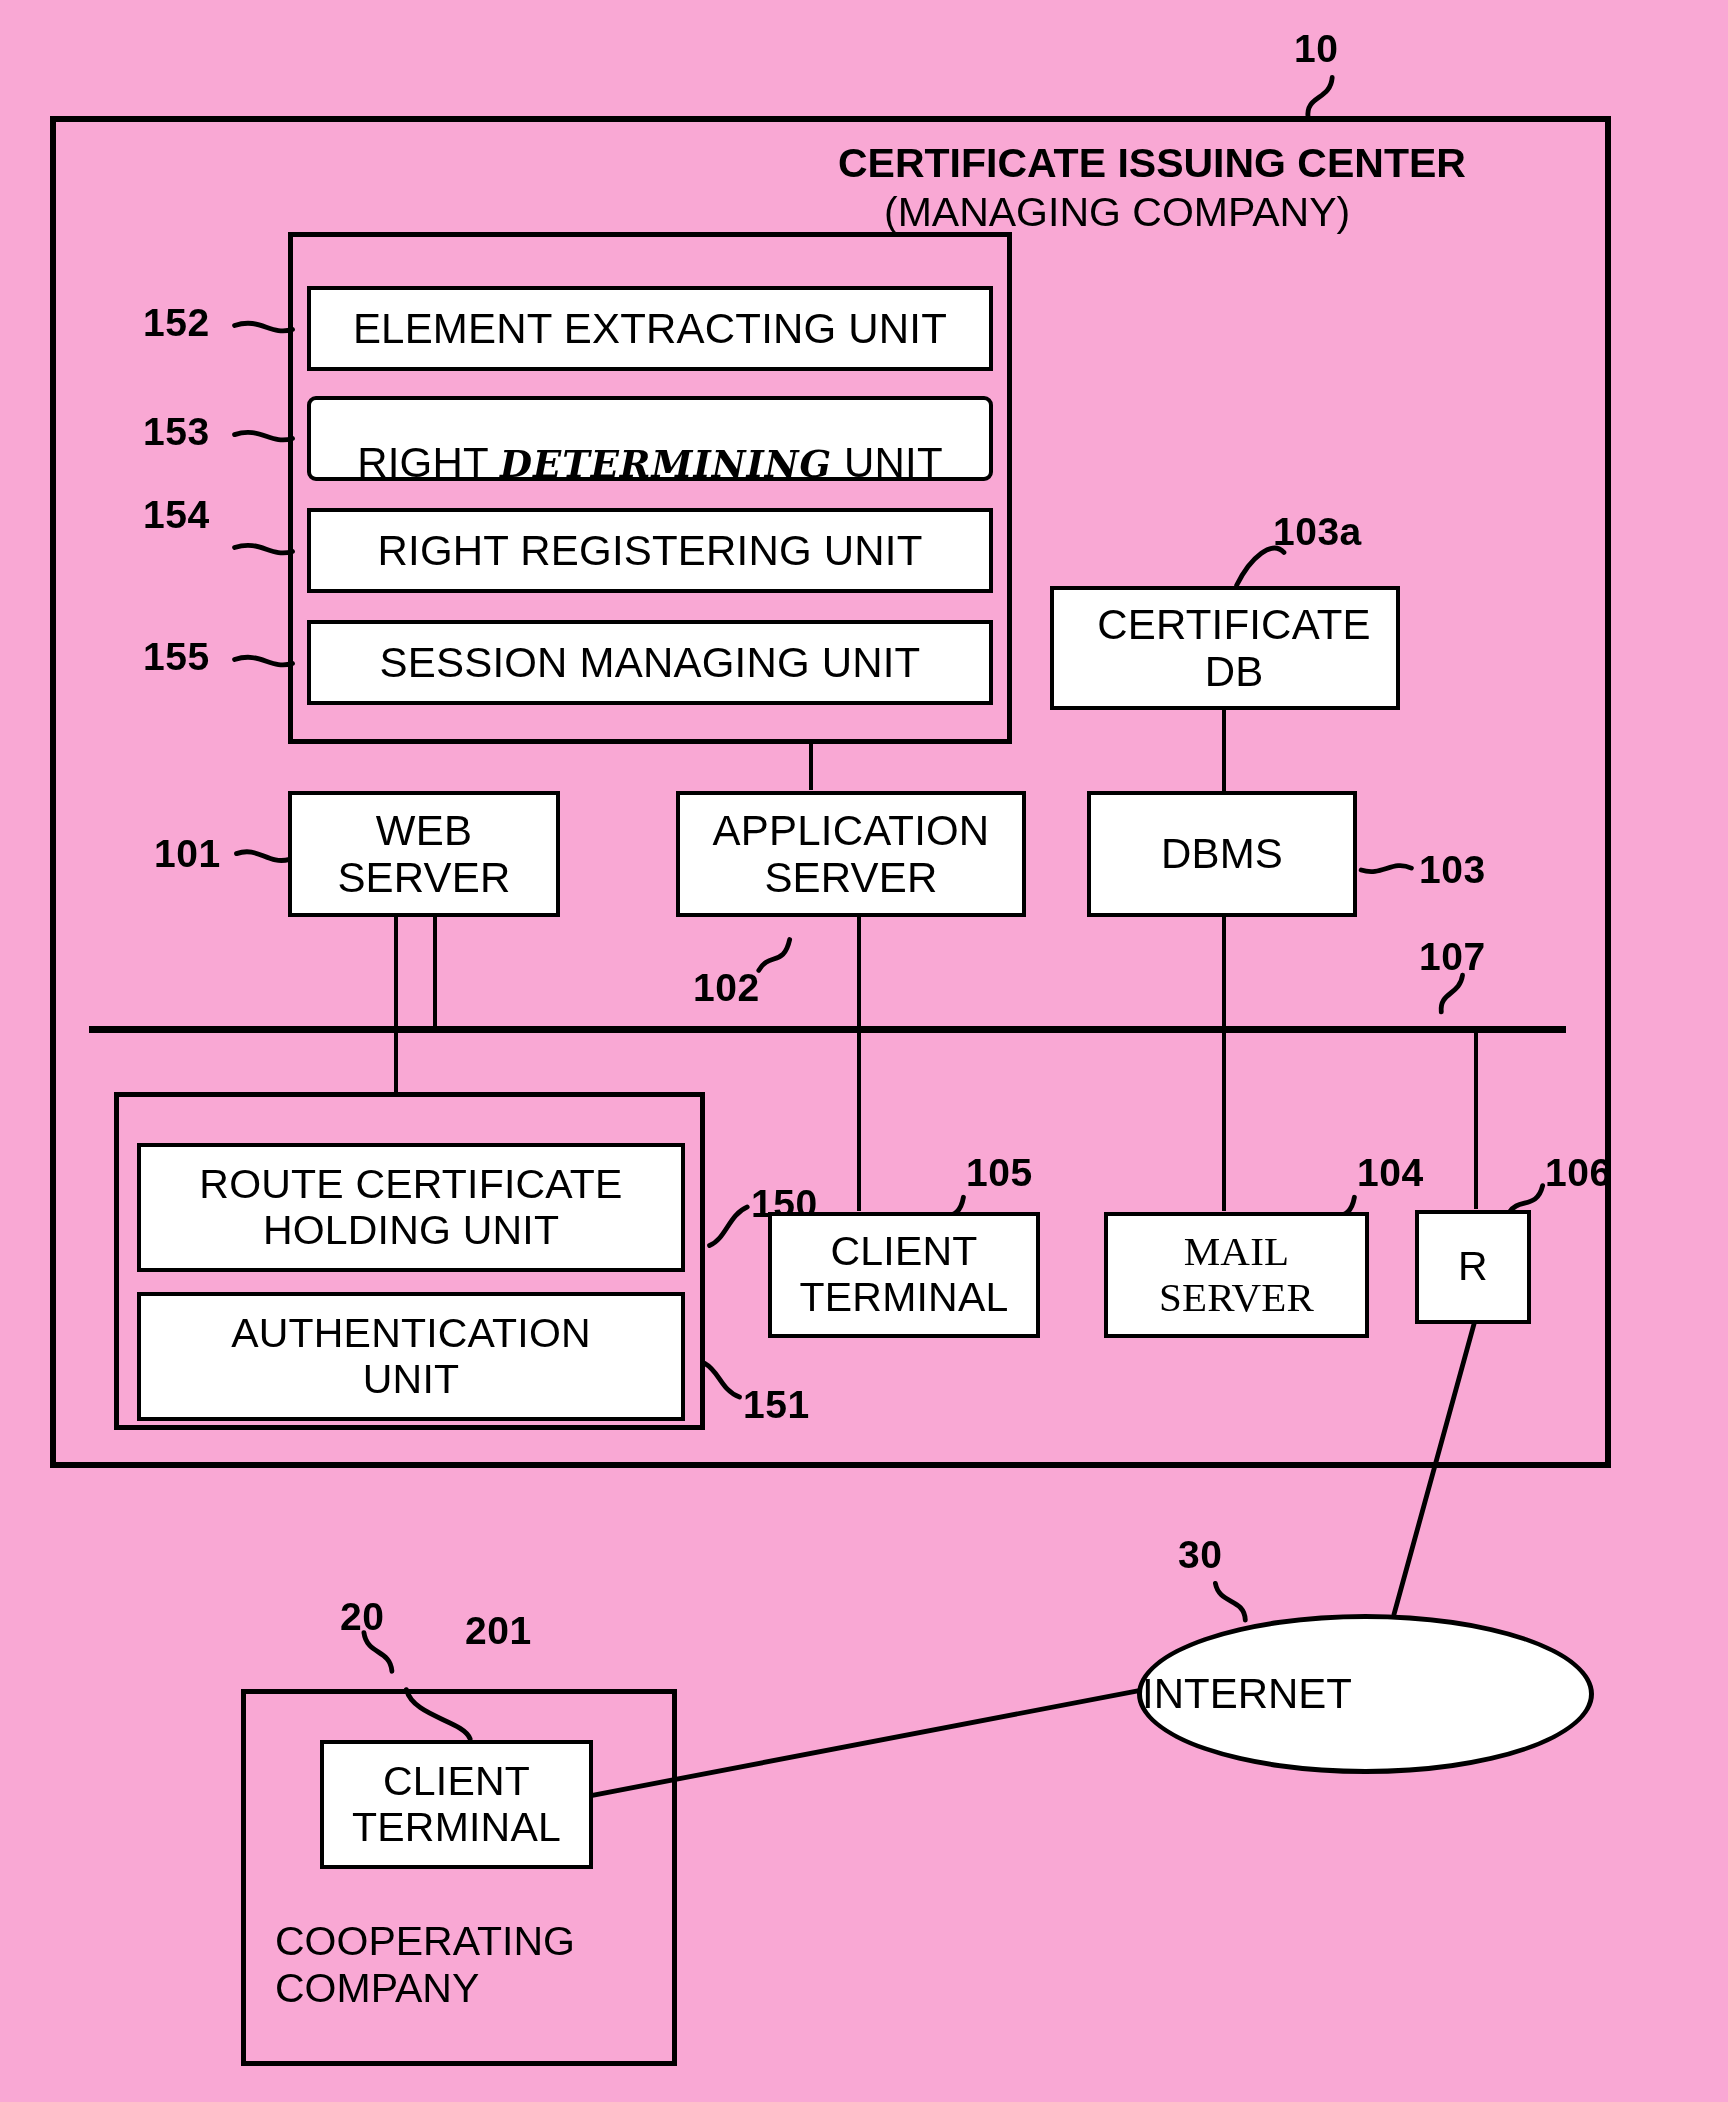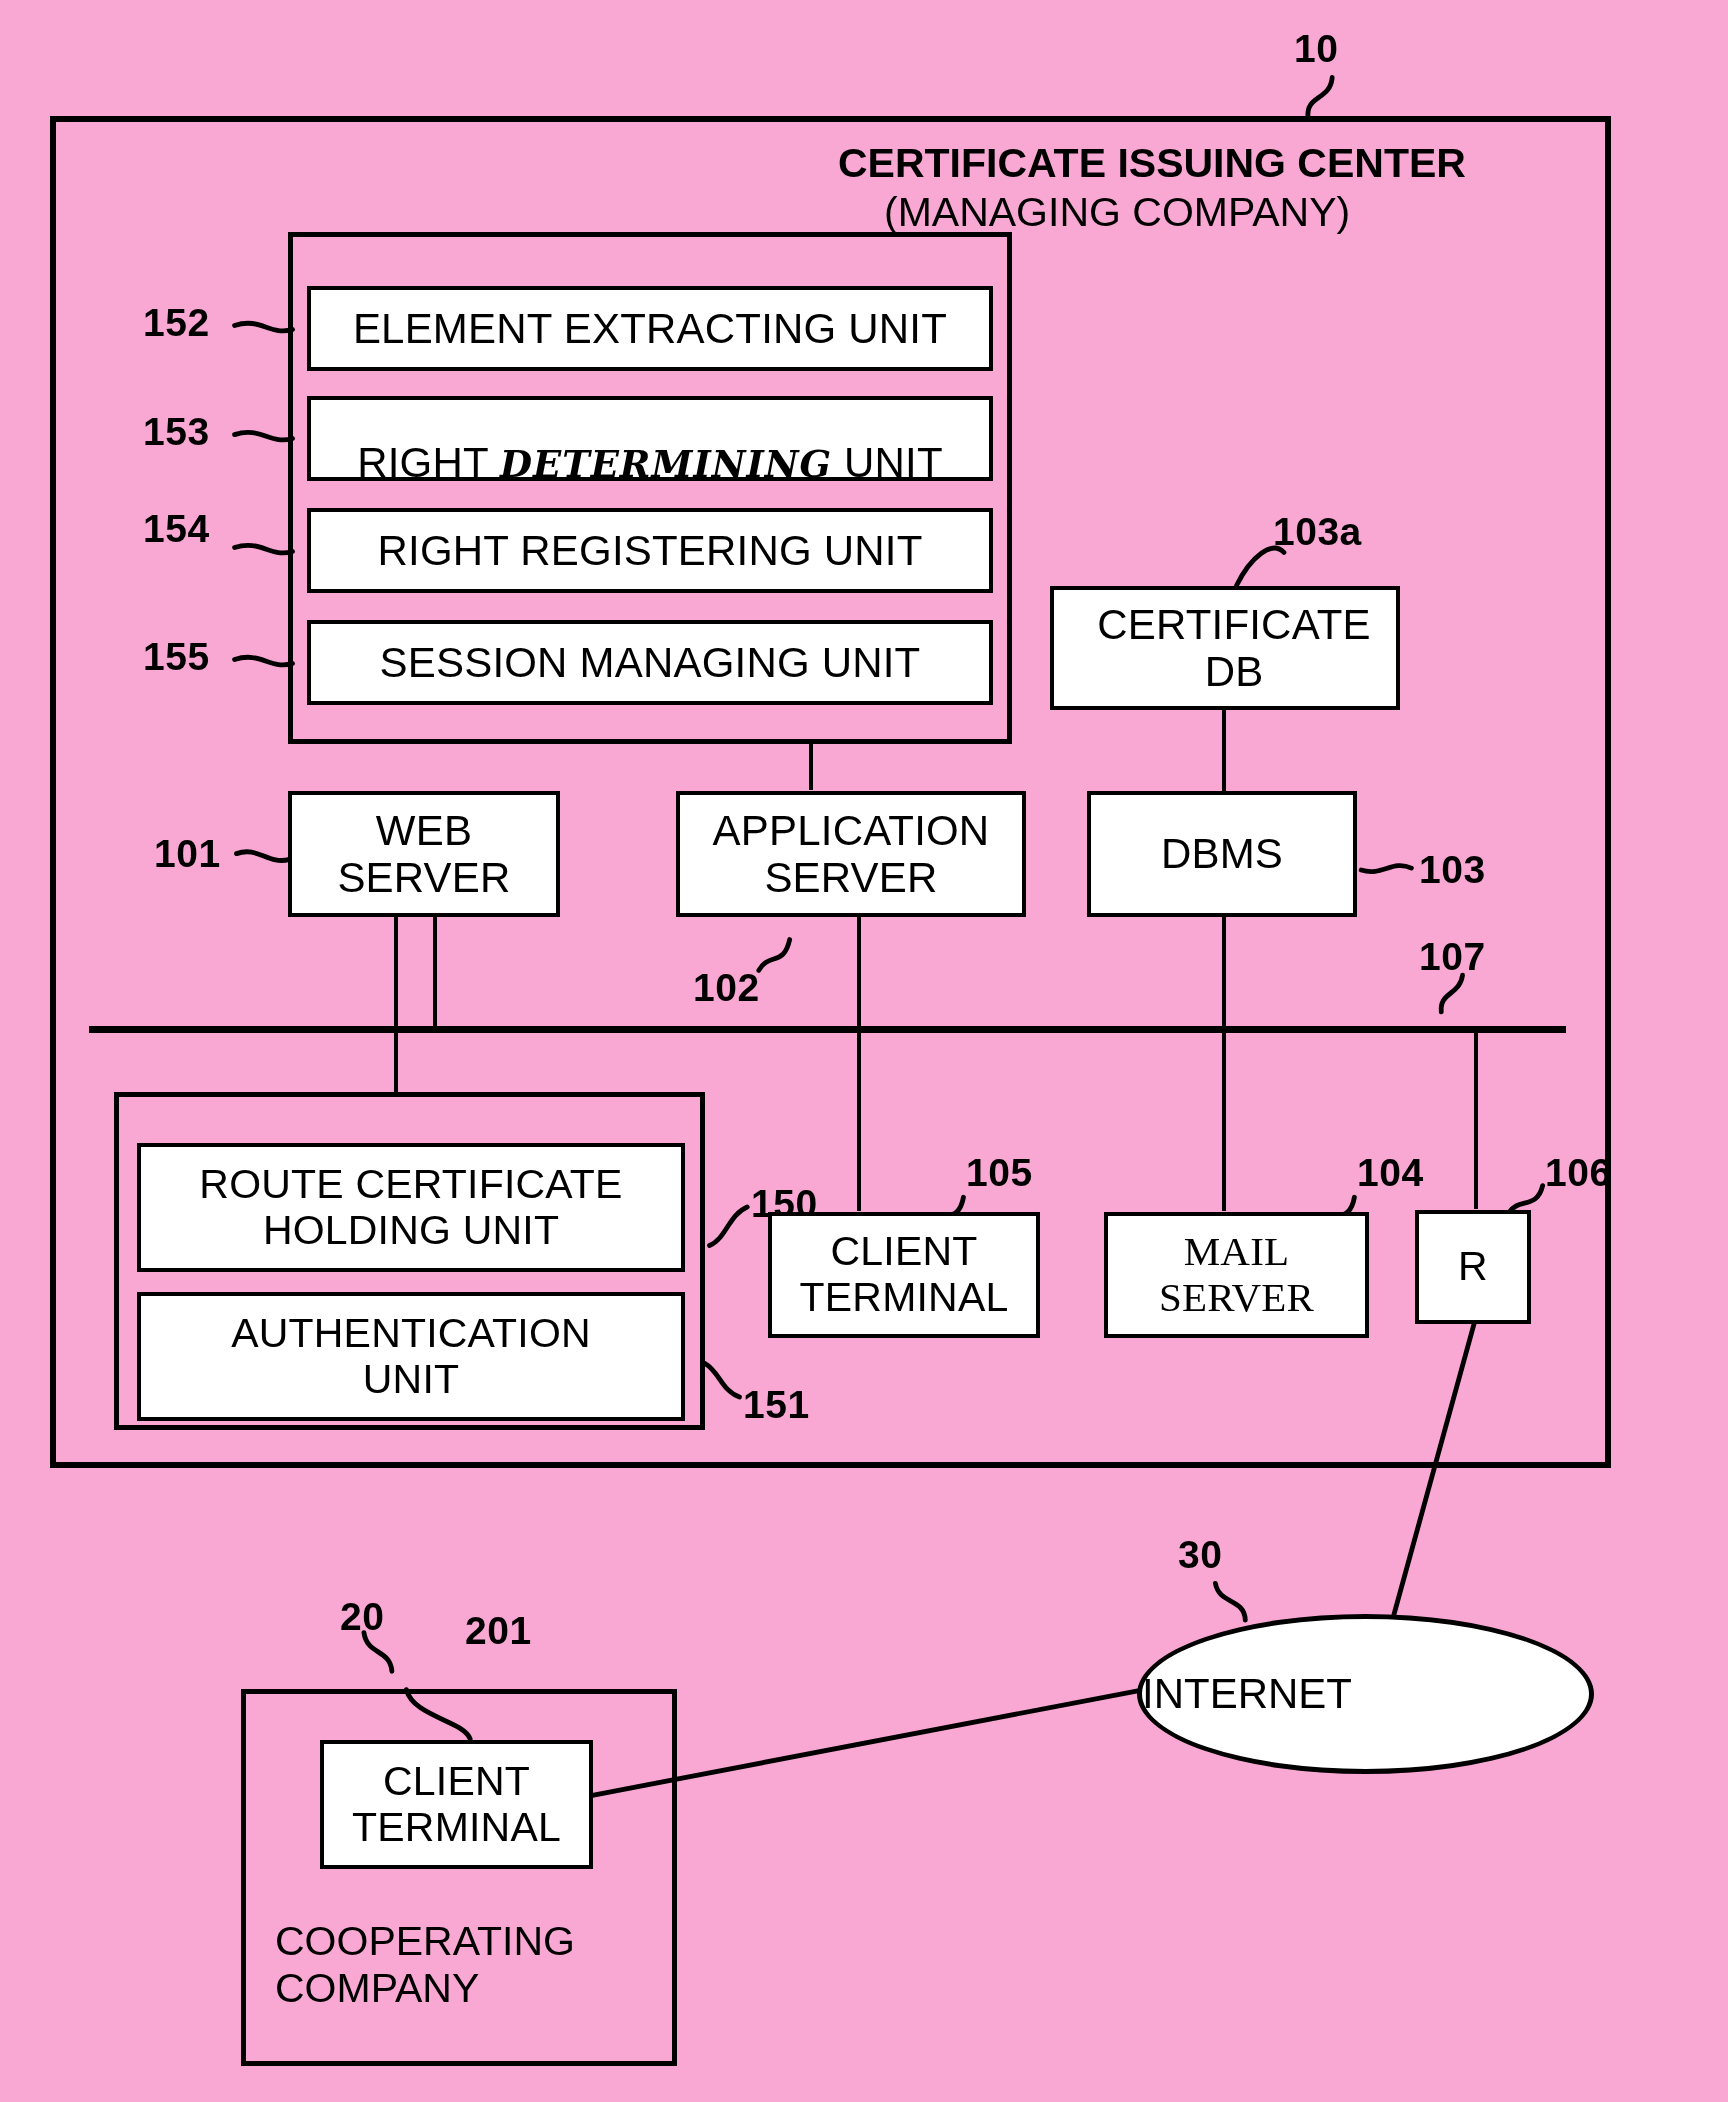"RIGHT DETERMINING UNIT" div.box { border-radius: none -> 9px }
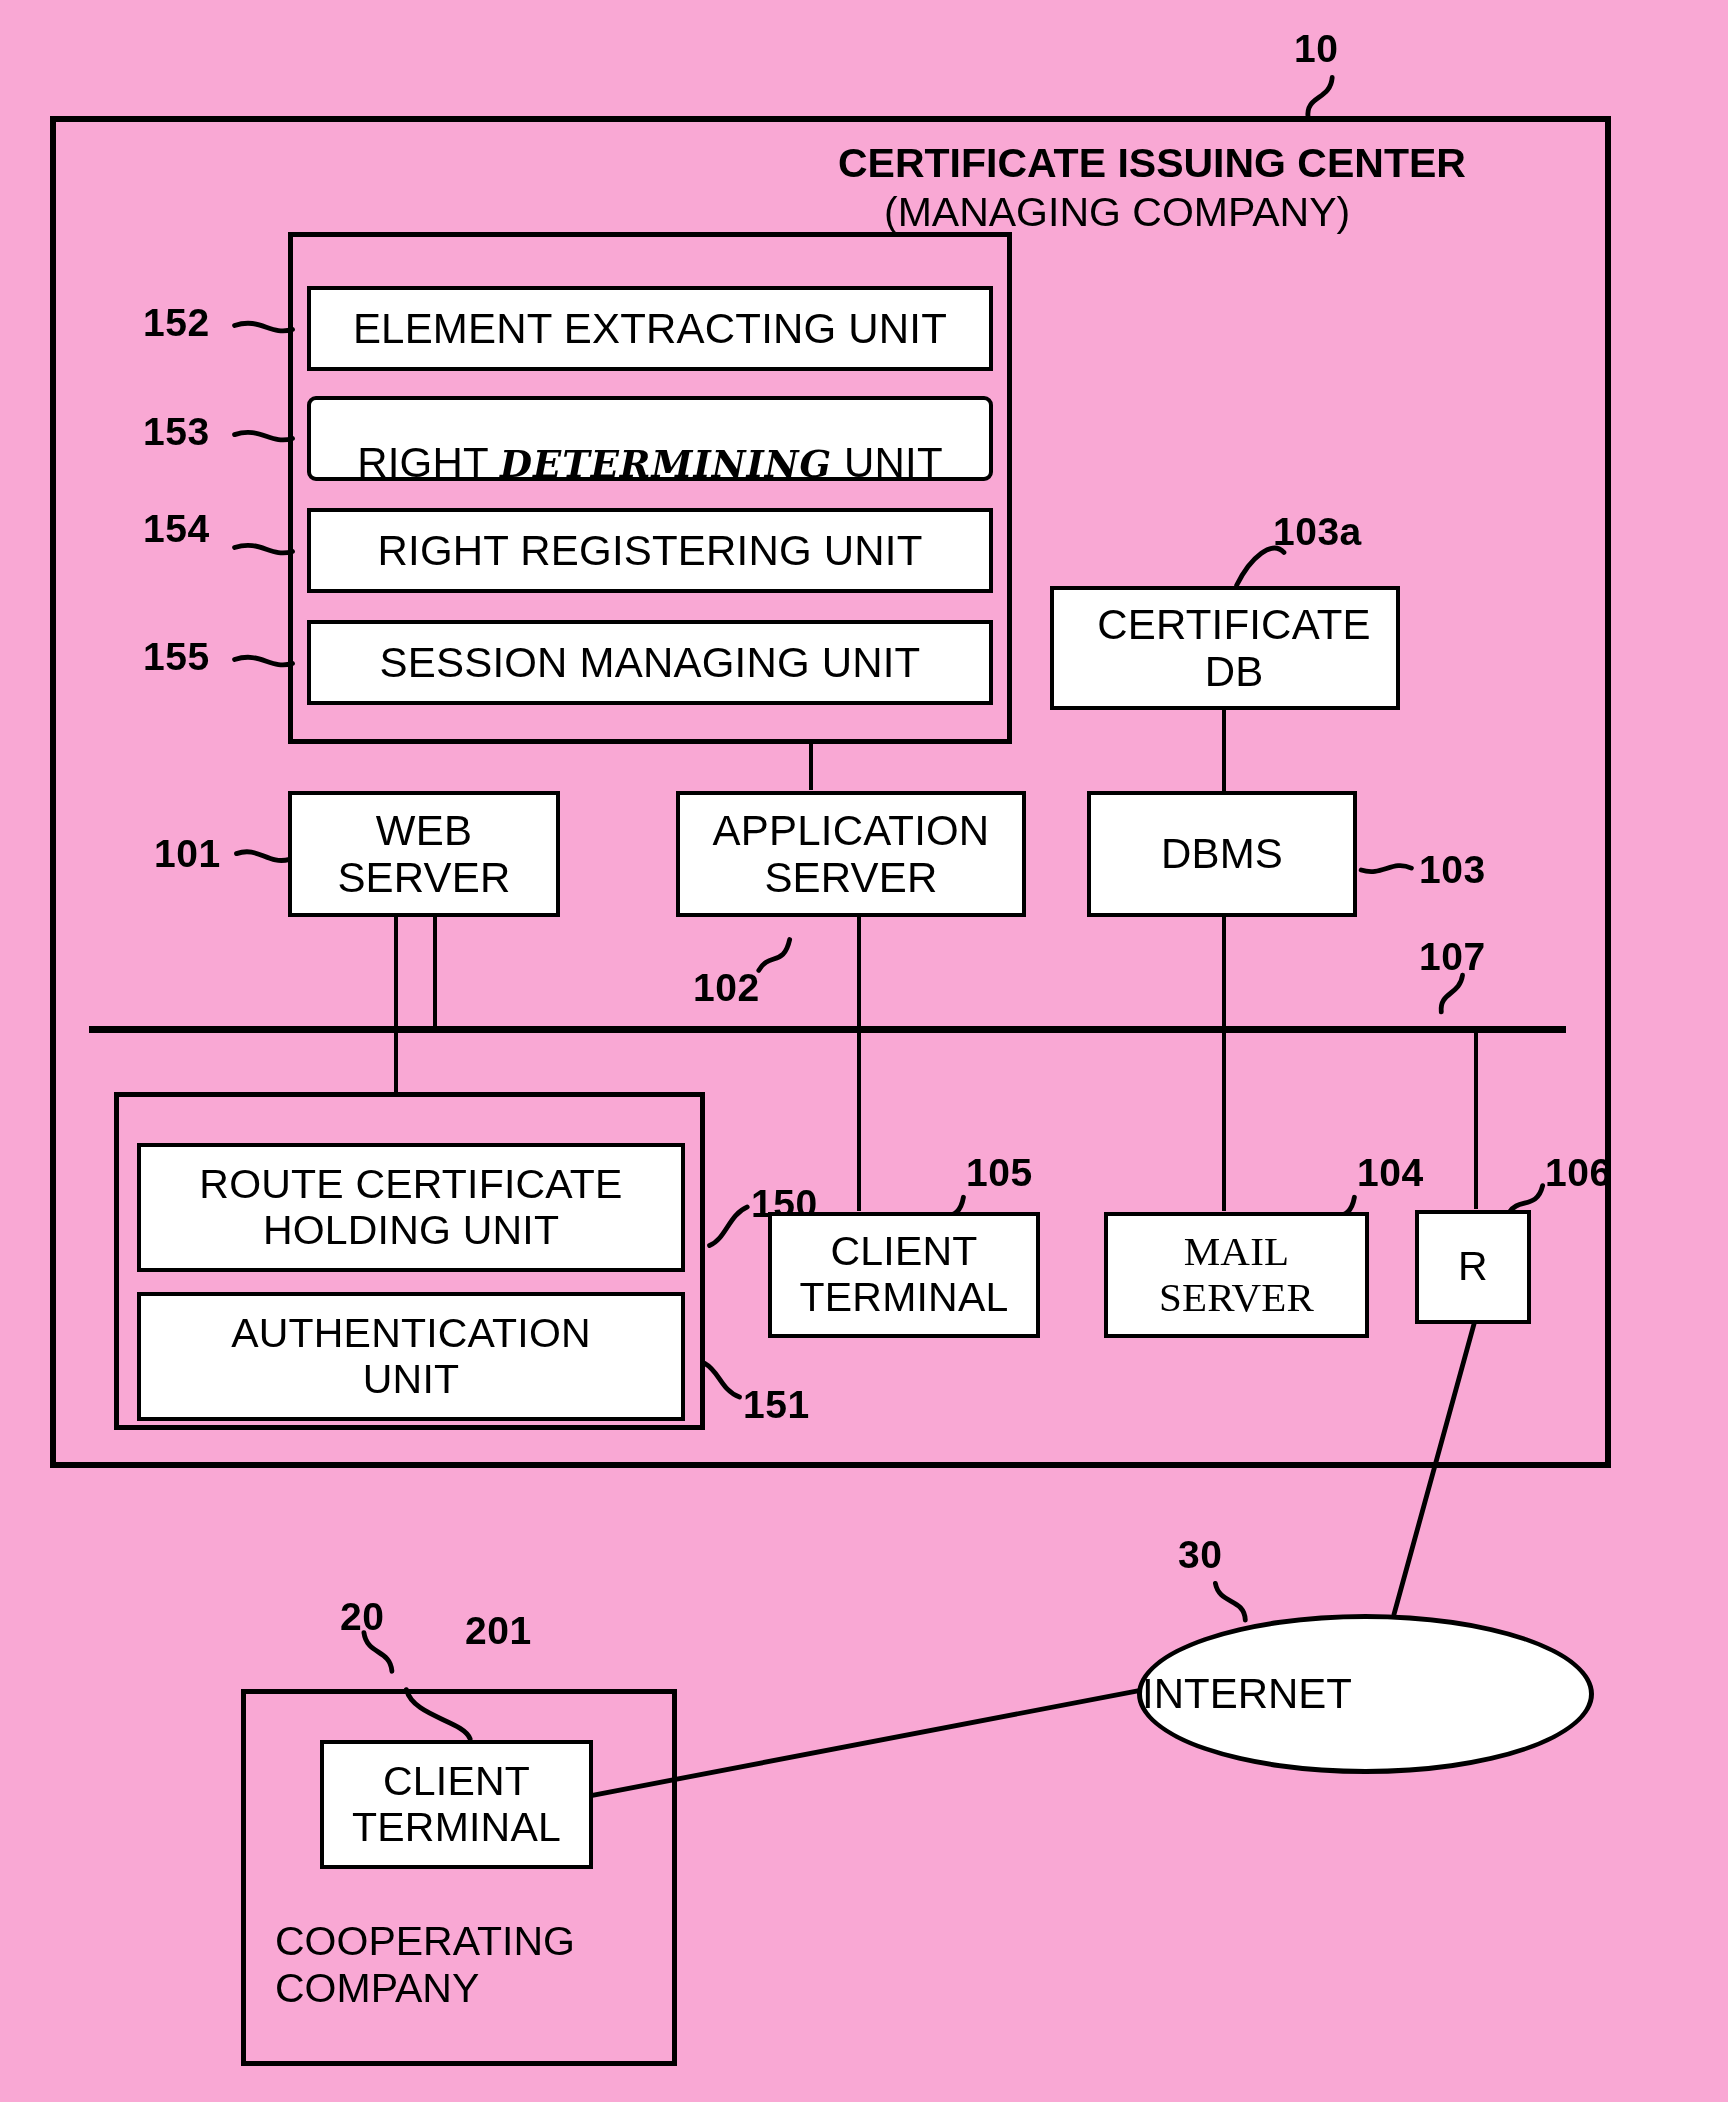"154" div.ref { top: 507px -> 493px }
